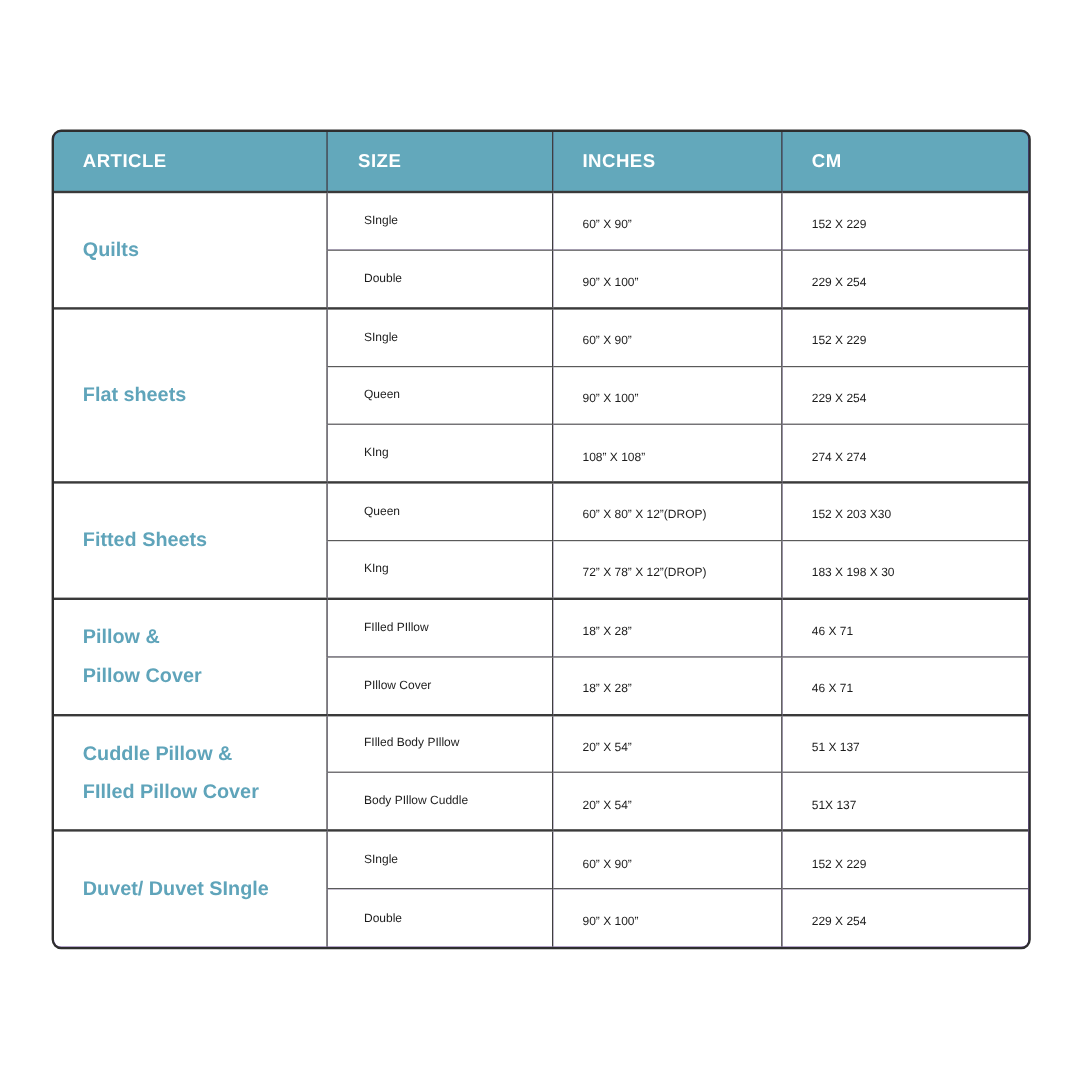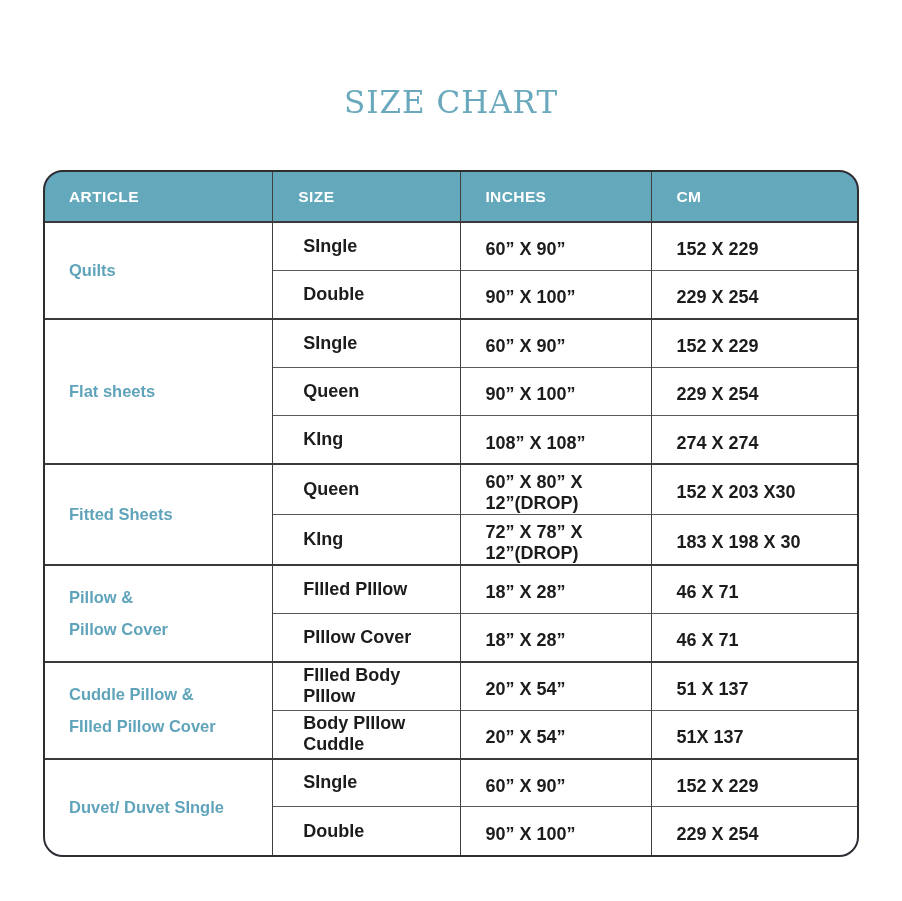"SIZE CHART" h1.title { html: <h1>SIZE CHART</h1> -> none }
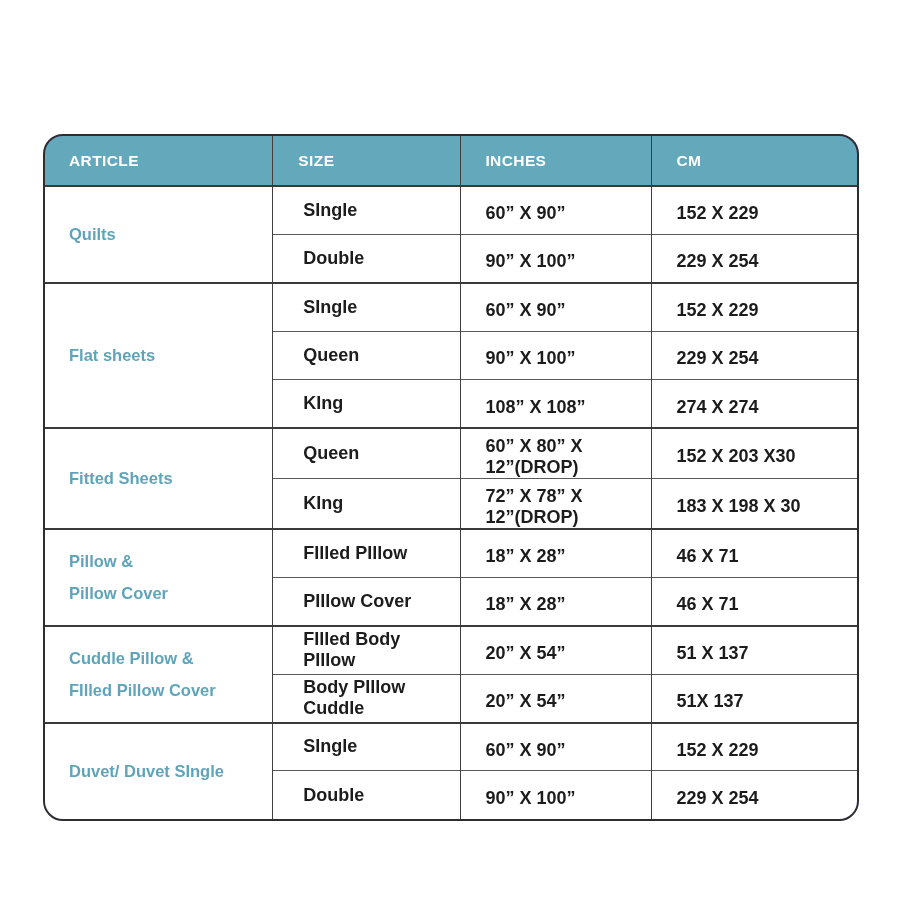"ARTICLE" .table-wrap { border-radius: 20px -> 8px; margin: 50px auto 0 -> 24px auto 0 }
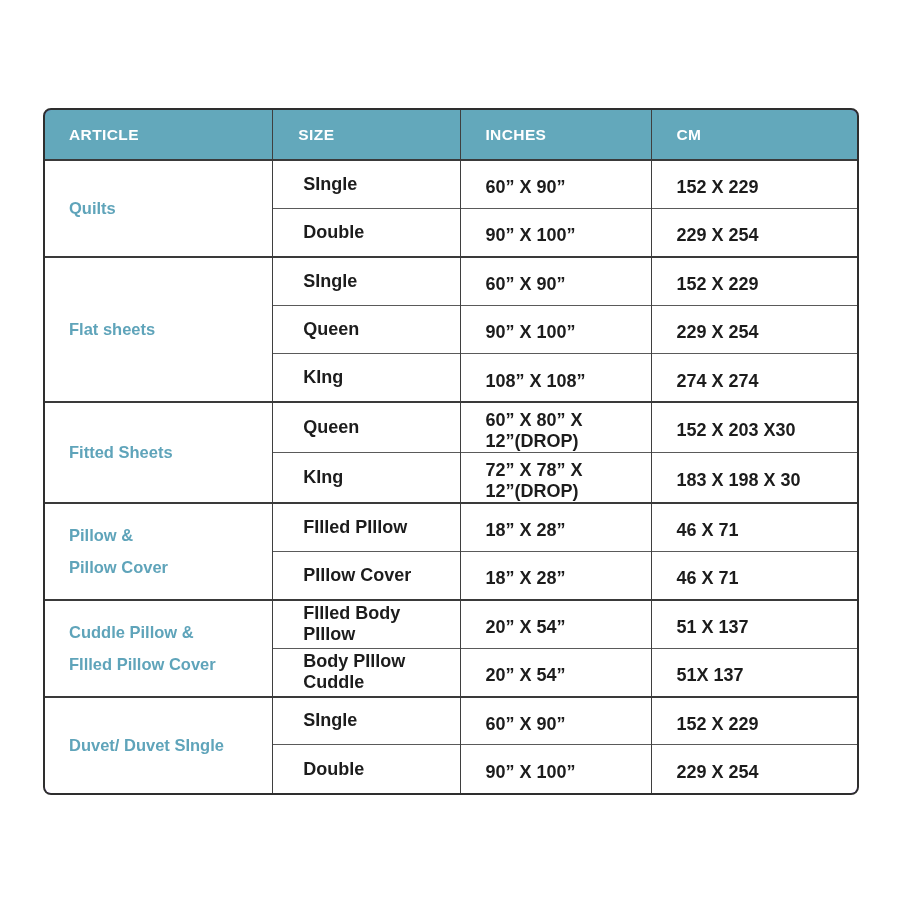"SIngle" tbody td { font-size: 18px -> 10px; font-weight: 700 -> 400 }
